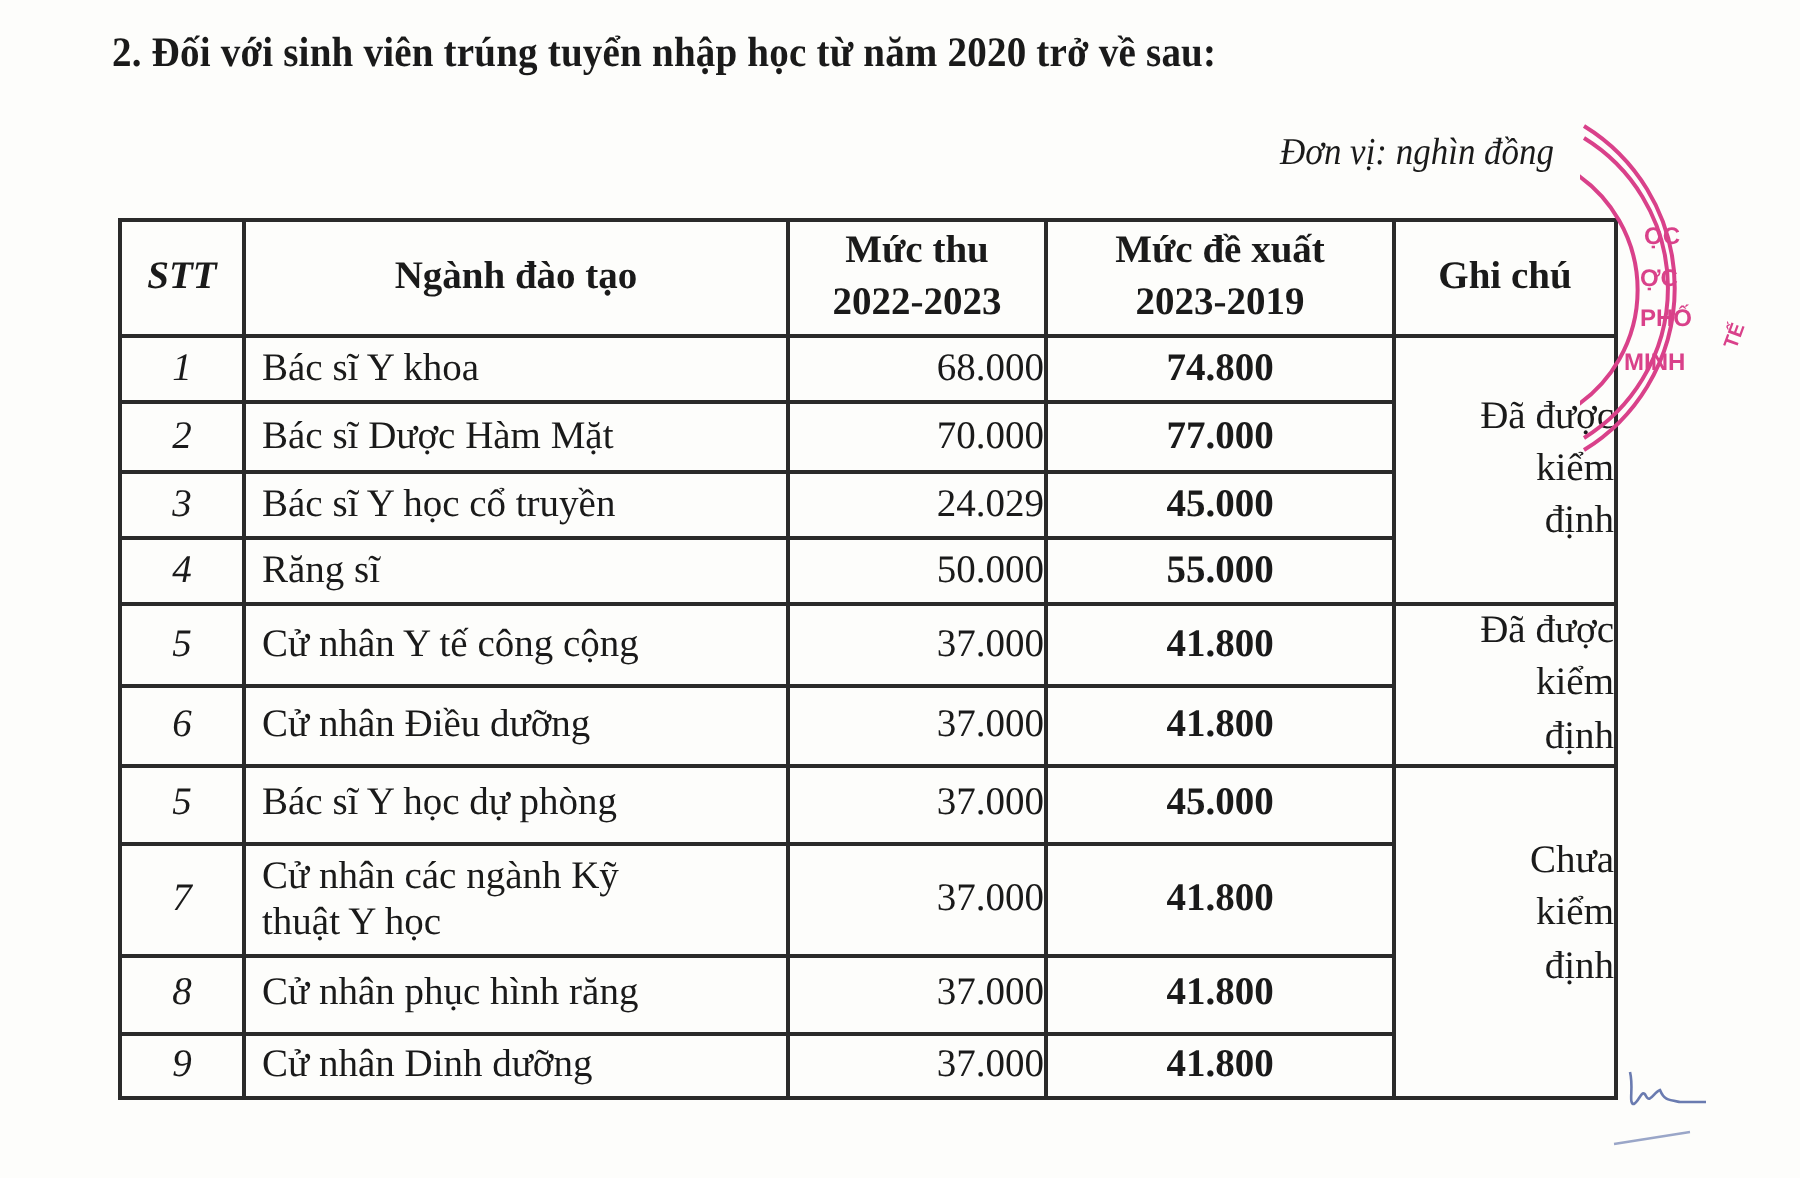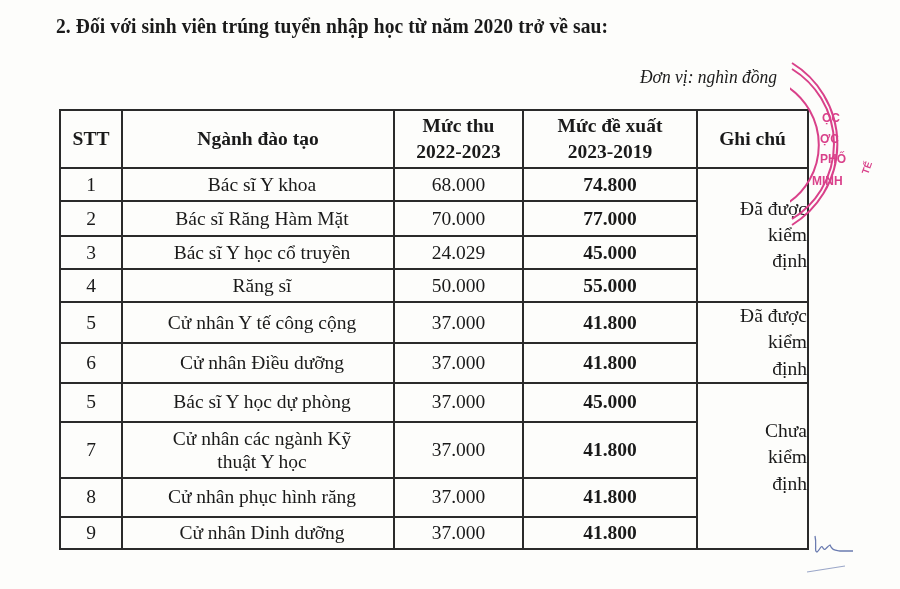"STT" .c-stt { font-style: none -> italic }
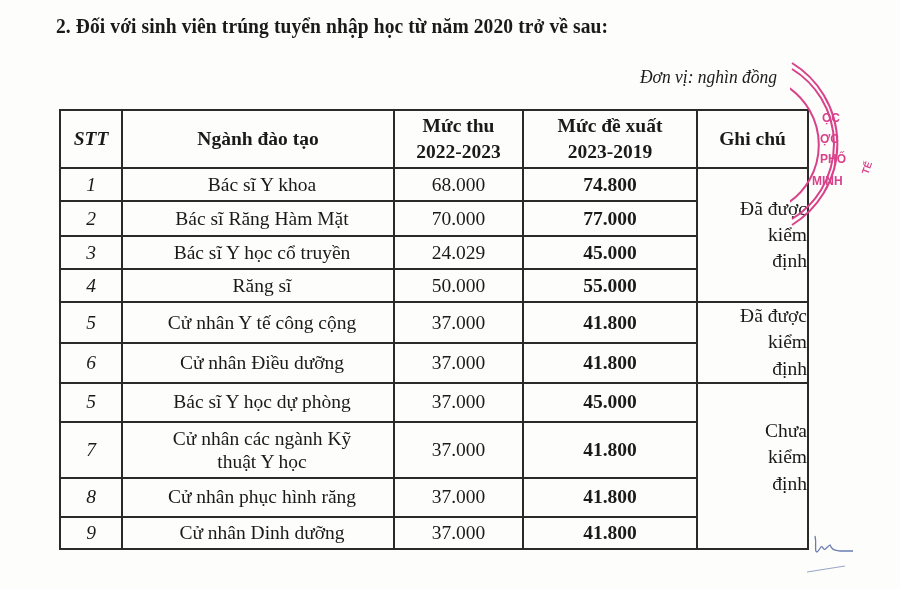"Bác sĩ Y khoa" .c-name { text-align: center -> left }
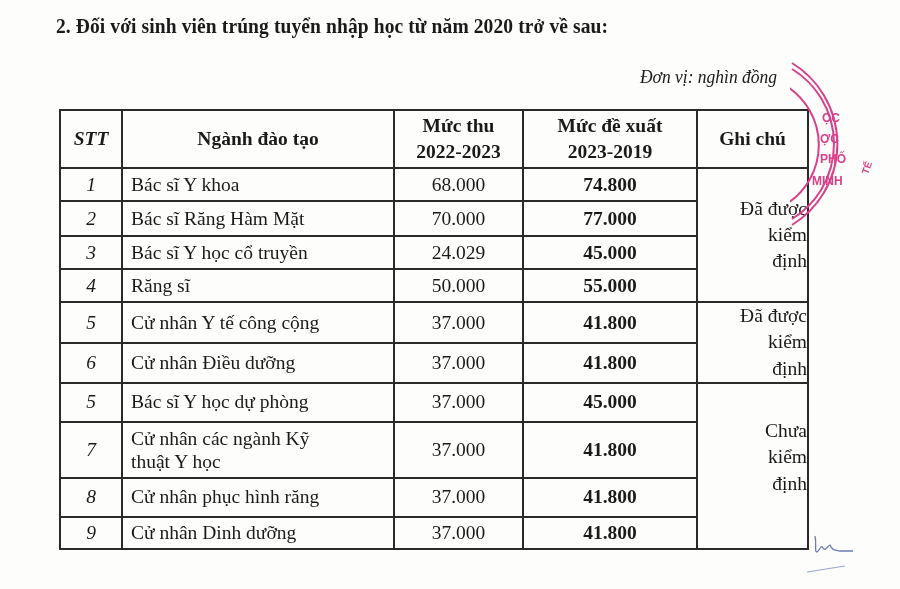"68.000" .c-fee { text-align: center -> right }
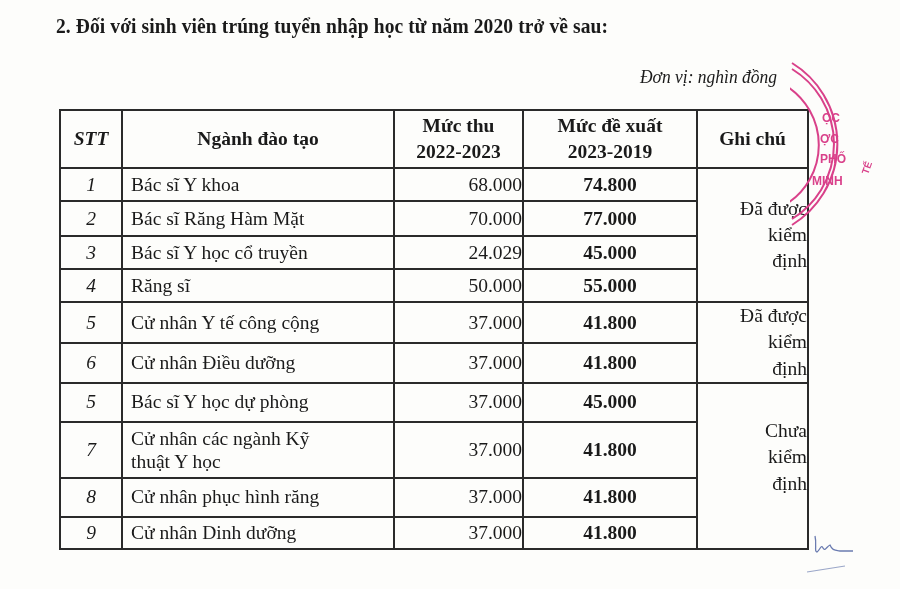"Bác sĩ Răng Hàm Mặt" td.c-name { text: Răng -> Dược }
